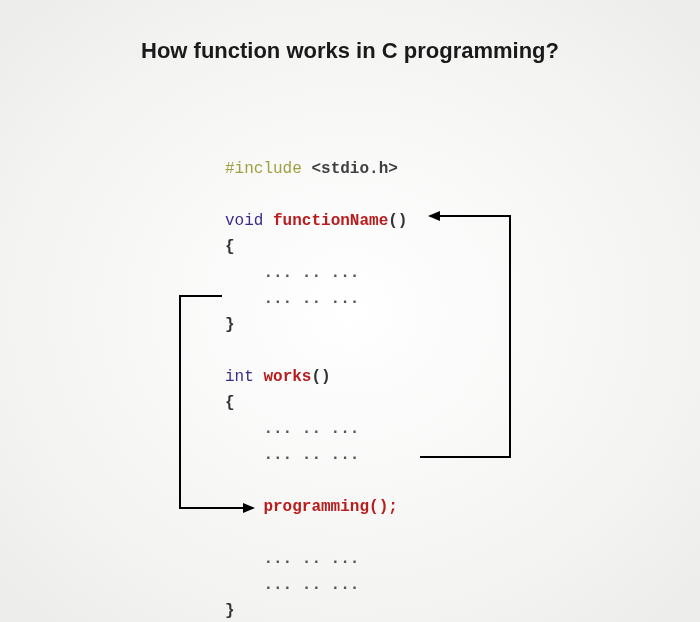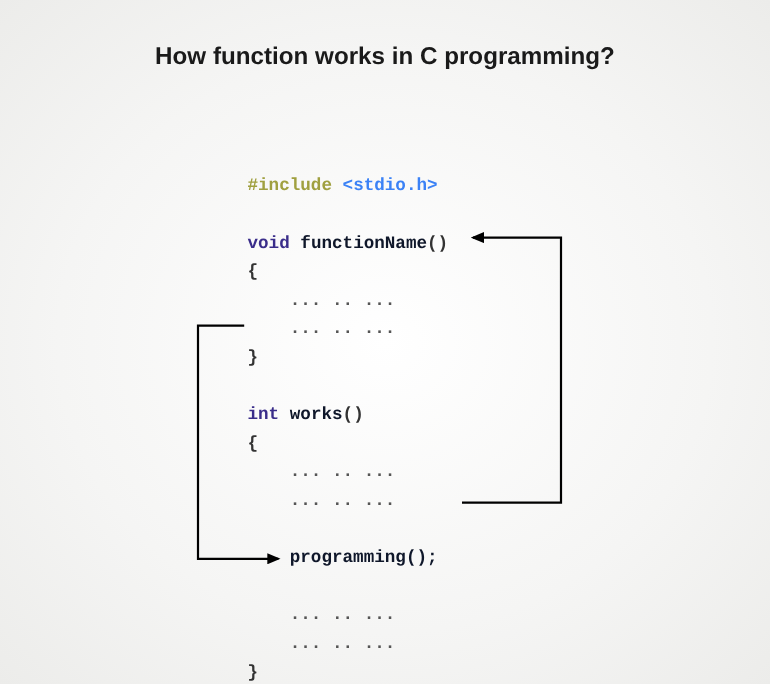"#include" .tok-preproc { font-weight: bold -> normal }
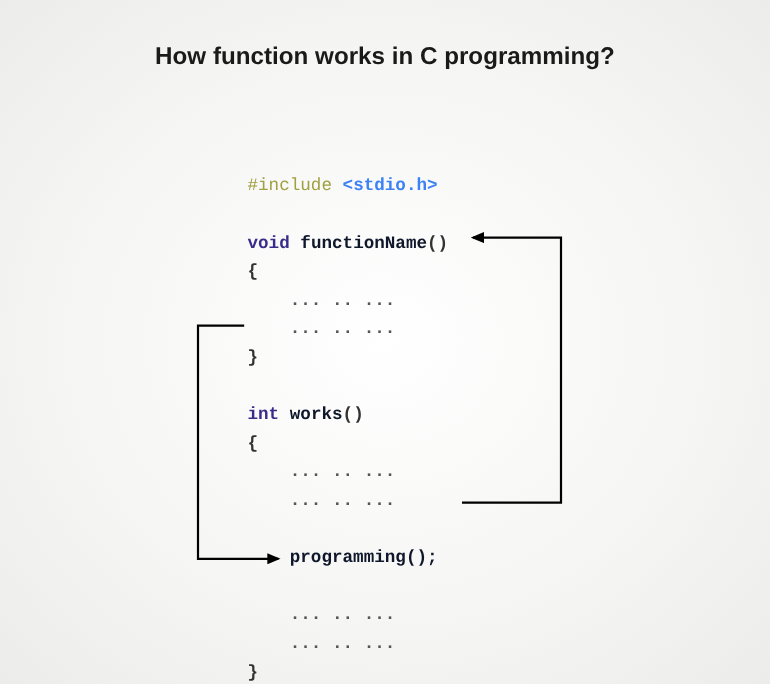"<stdio.h>" .tok-include { color: #3b82f6 -> #404040 }
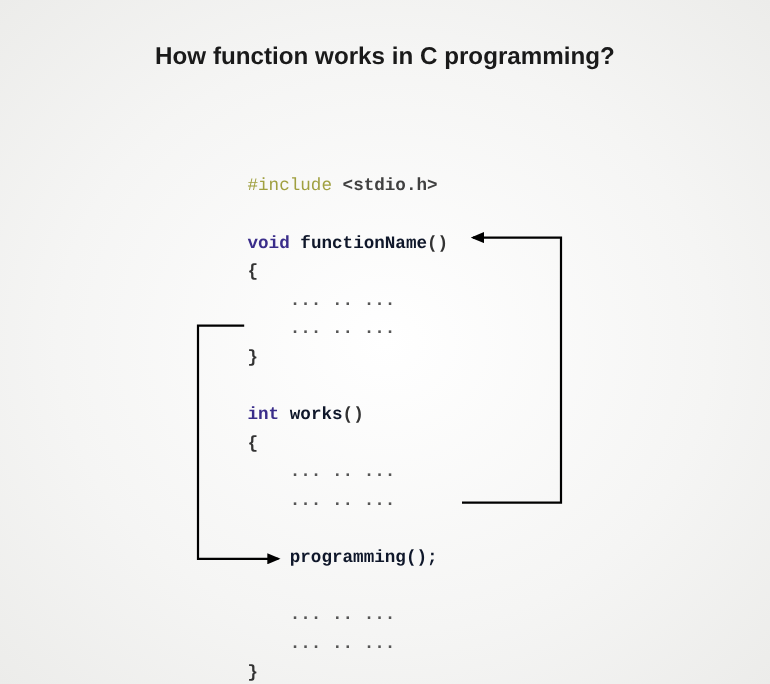"void" .tok-keyword { font-weight: bold -> normal }
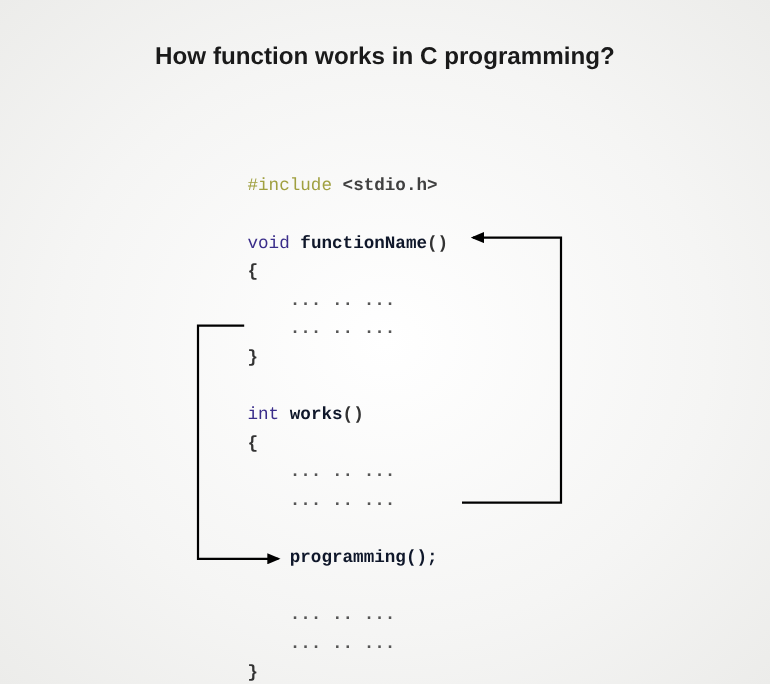"functionName" .tok-ident { color: #0f172a -> #b91c1c }
